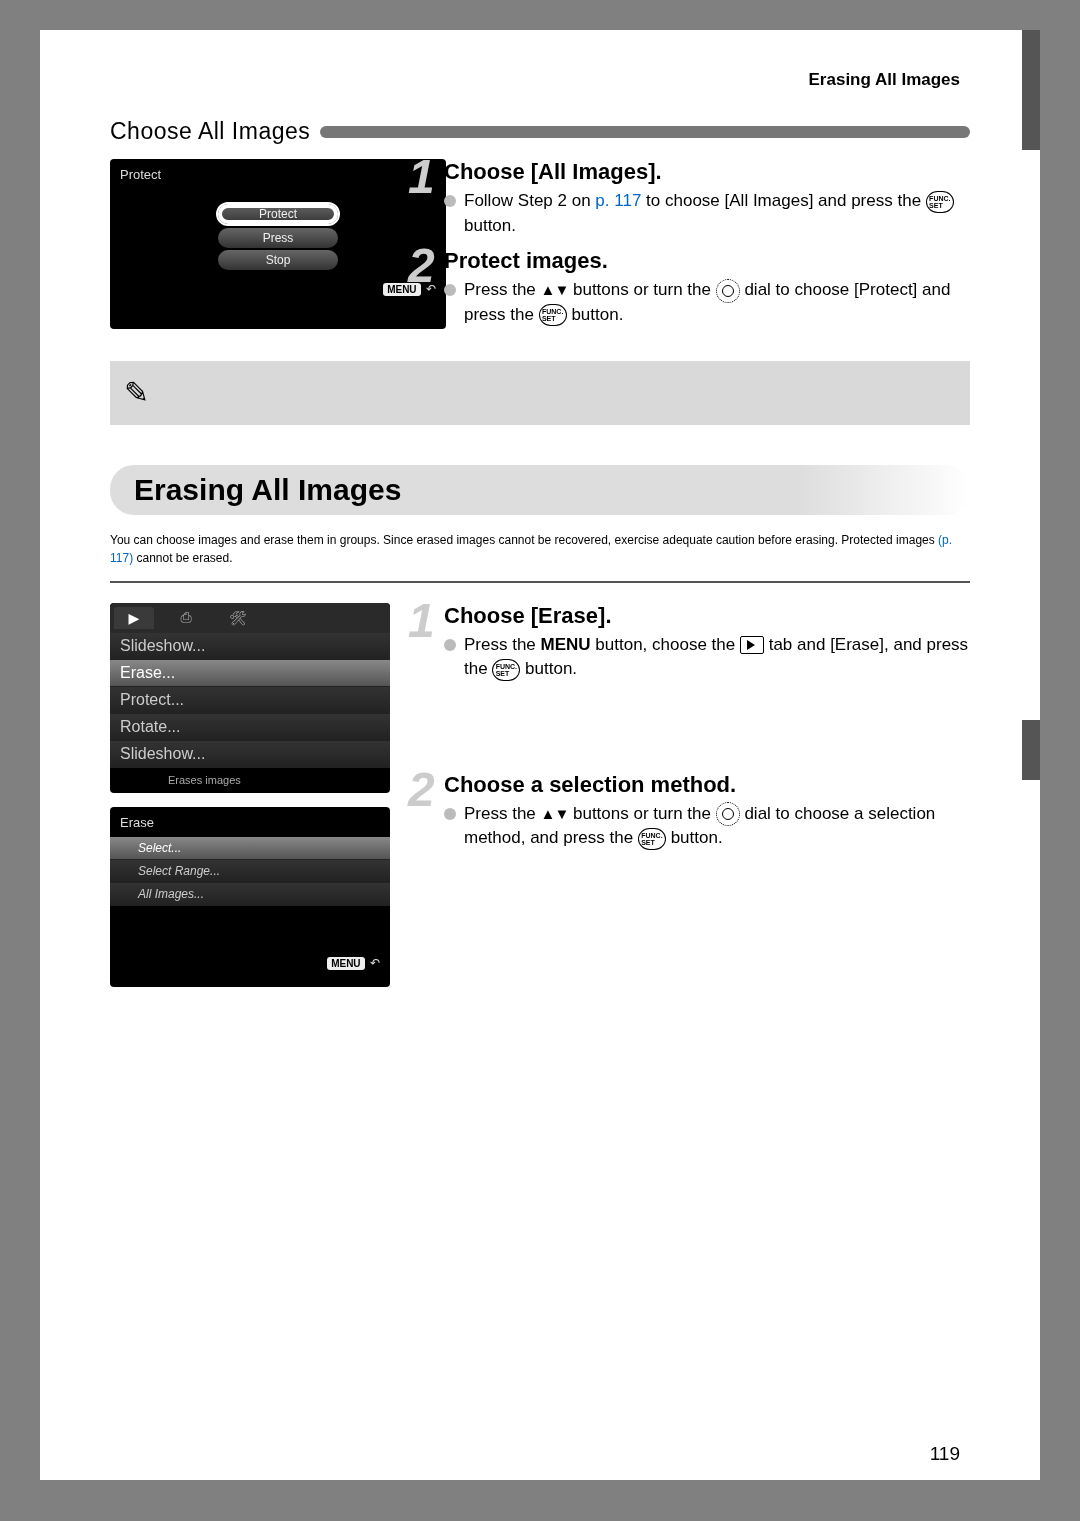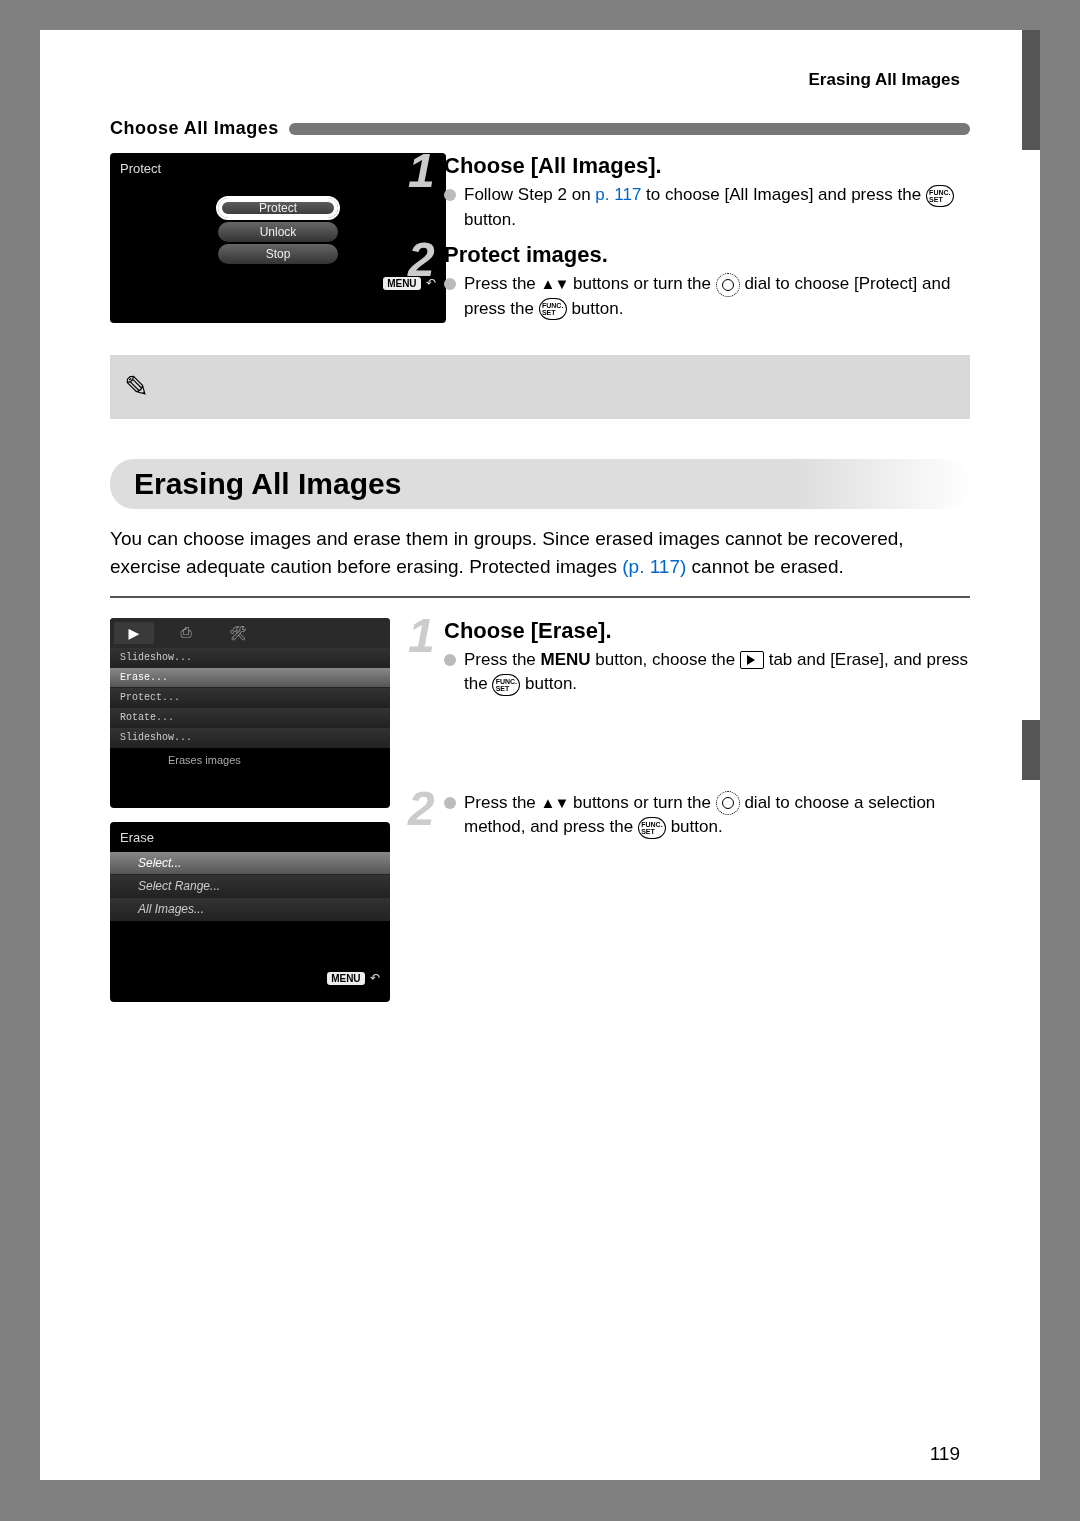"Choose All Images" .section-title { font-size: 18px -> 23px; font-weight: 700 -> 400 }
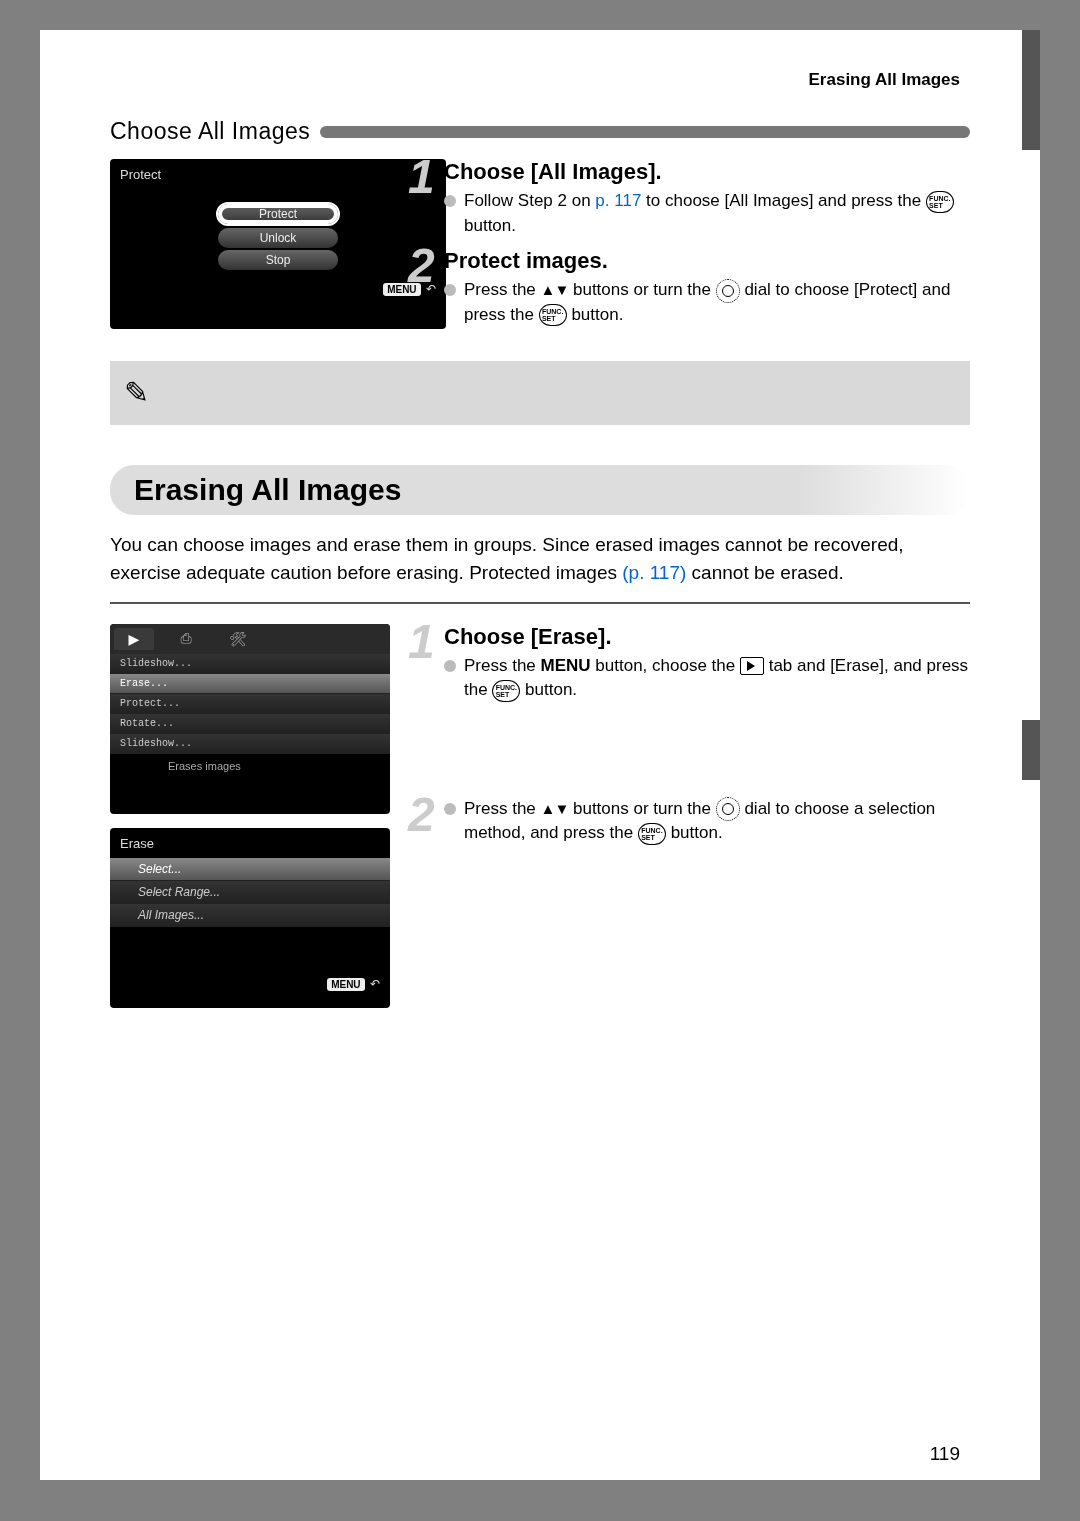"Unlock" div.cam1-btn { text: Unlock -> Press }
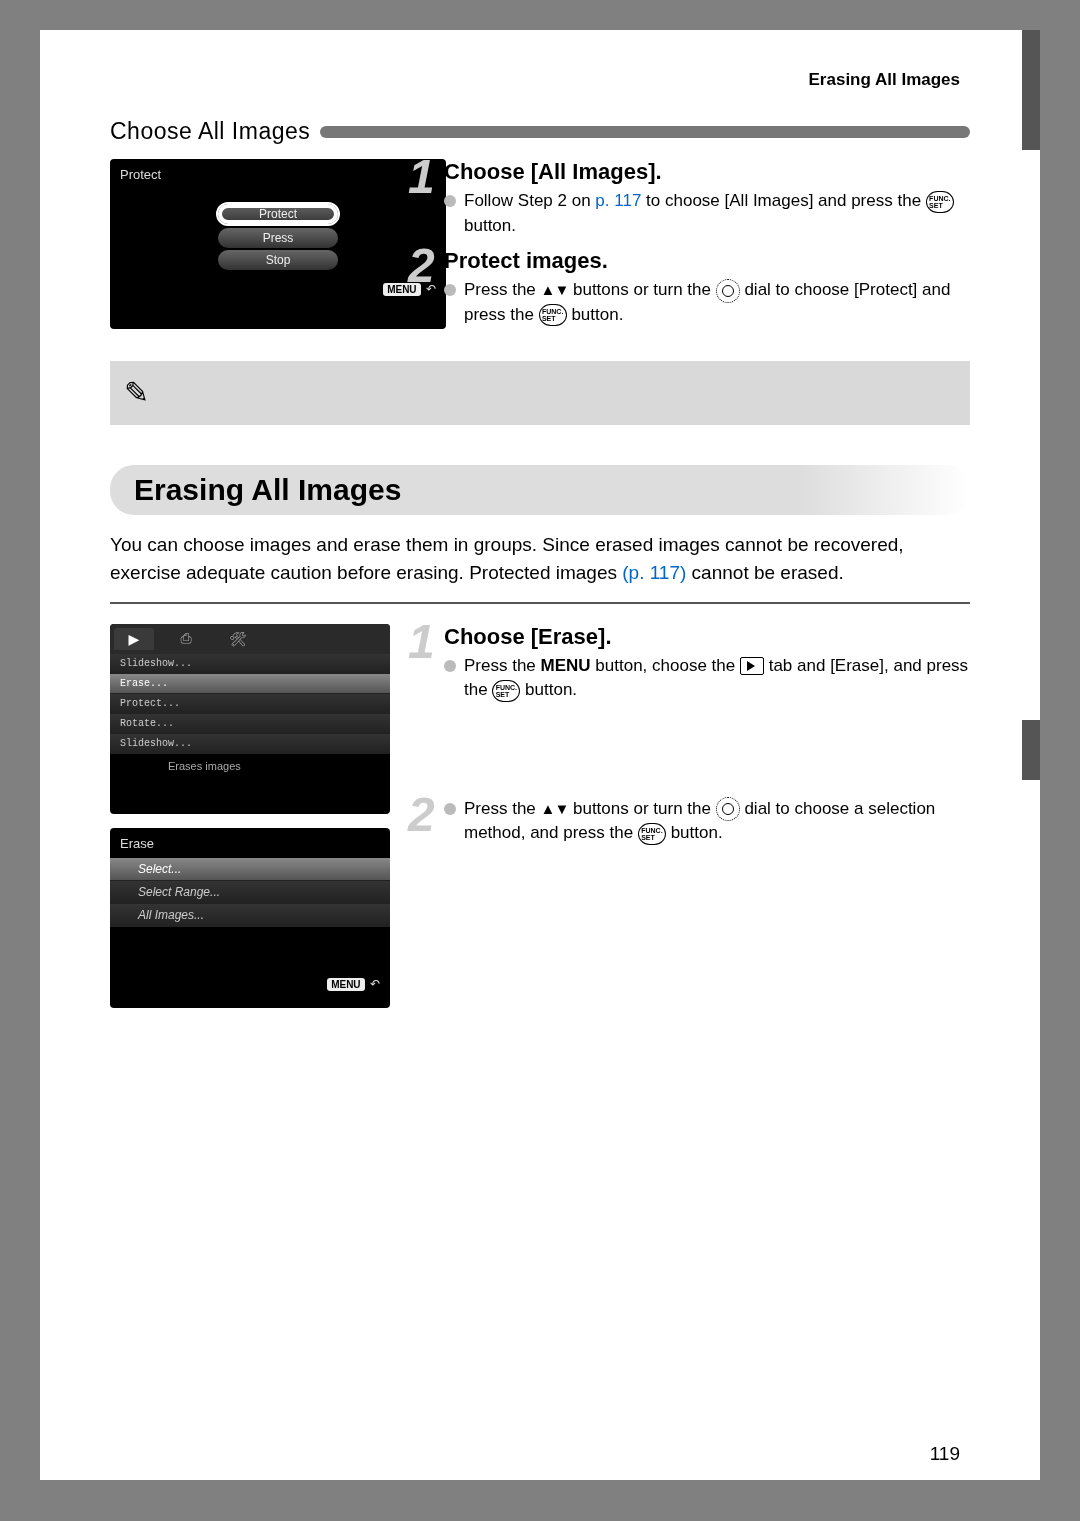"You can choose images and" .intro { font-size: 19px -> 12px }
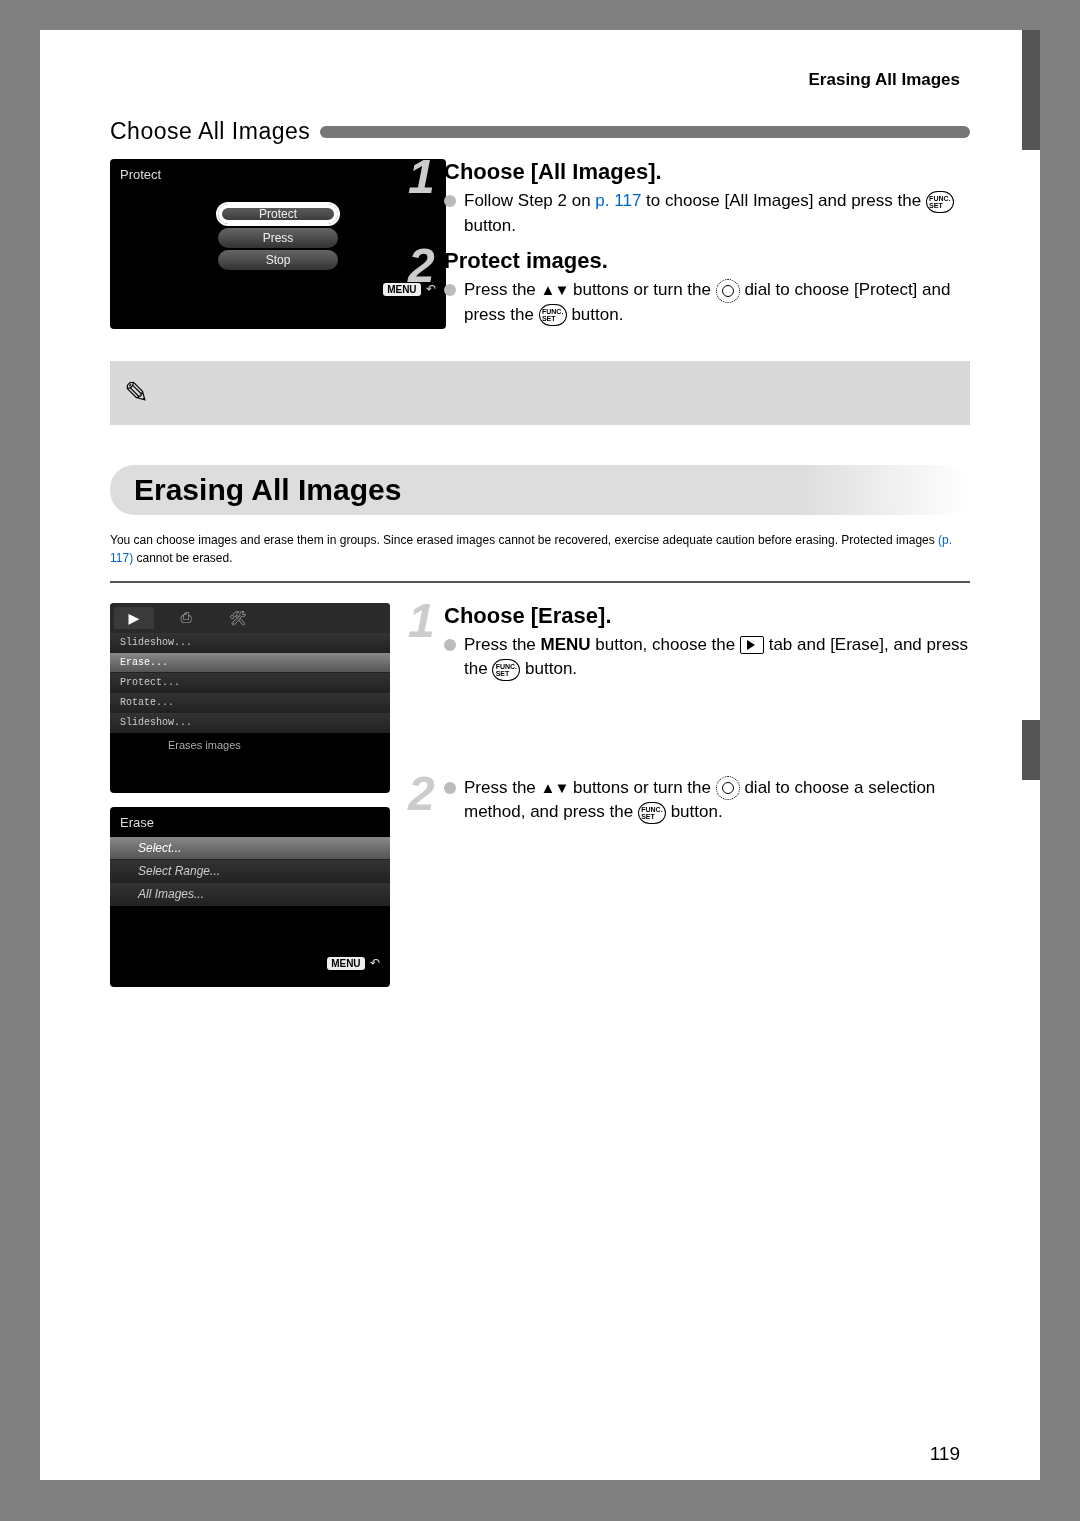"Slideshow..." .cam2-item { font-family: Liberation Mono, monospace -> none; font-size: 10px -> 16px }
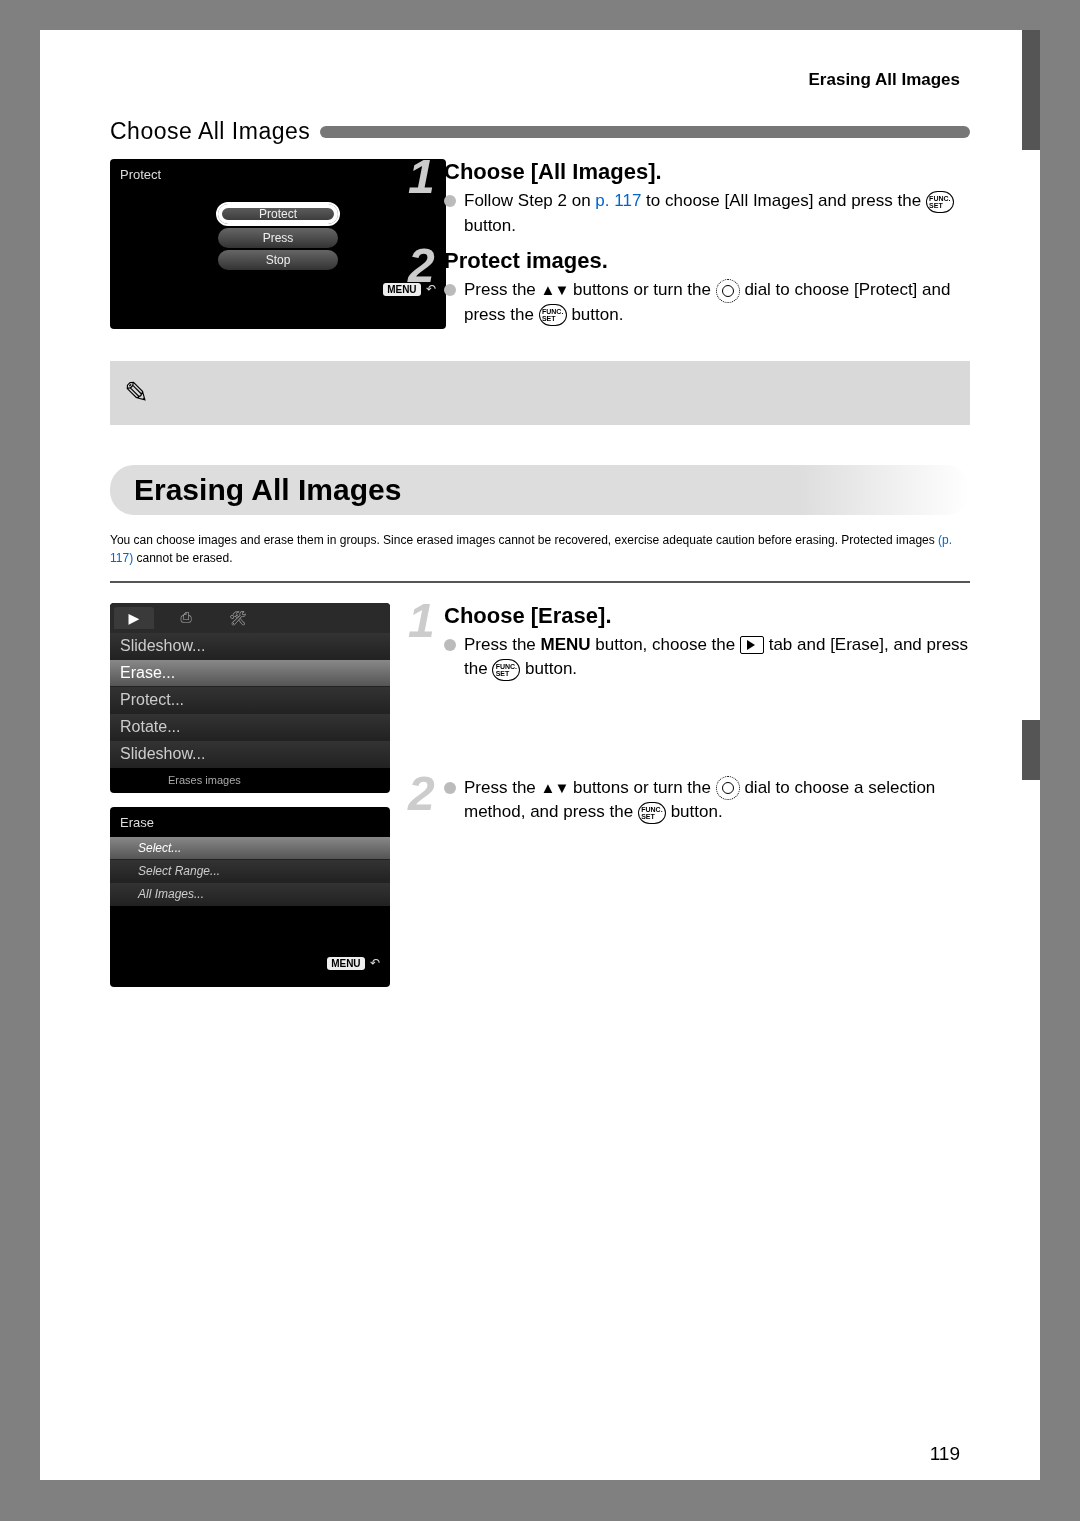"Choose a selection method." div.step-head { html: none -> <div>Choose a selection method.</div> }
